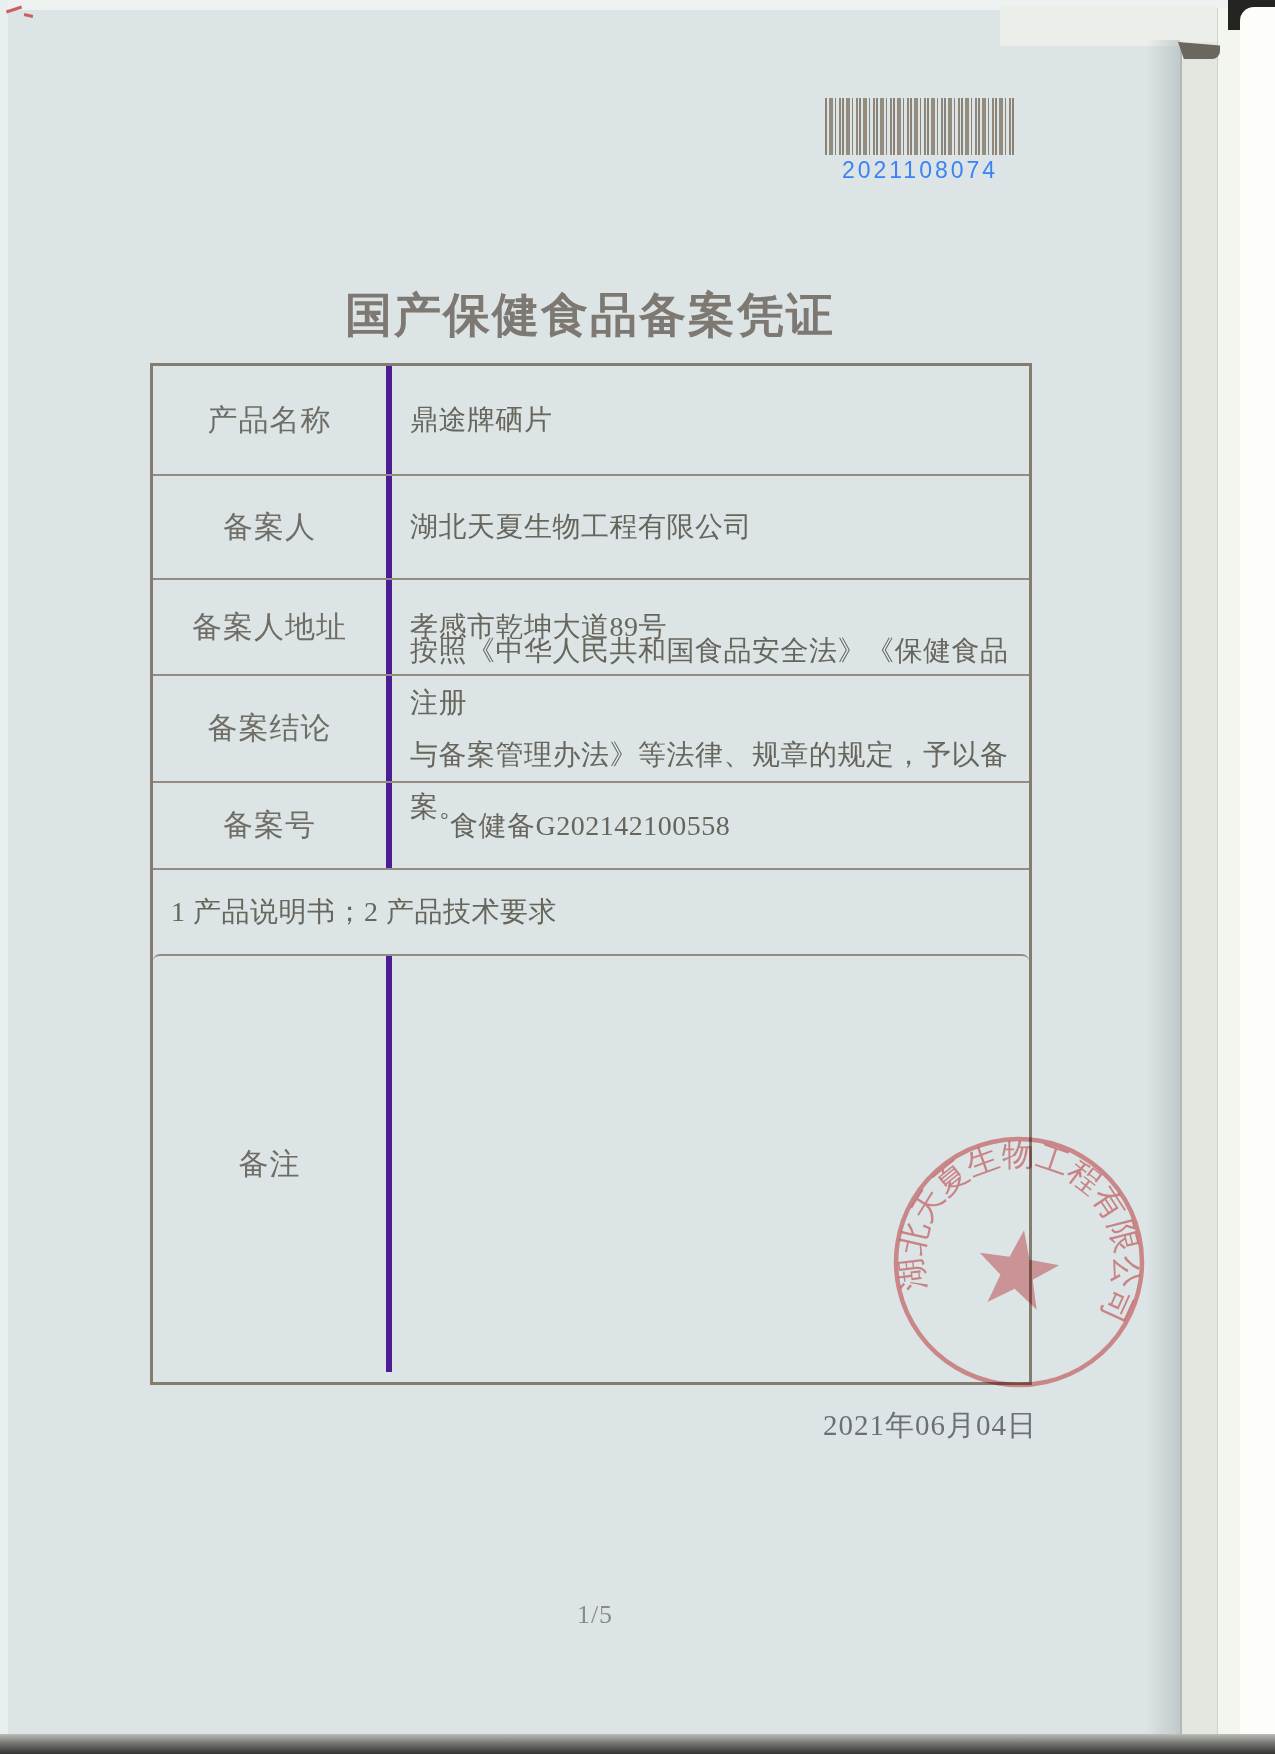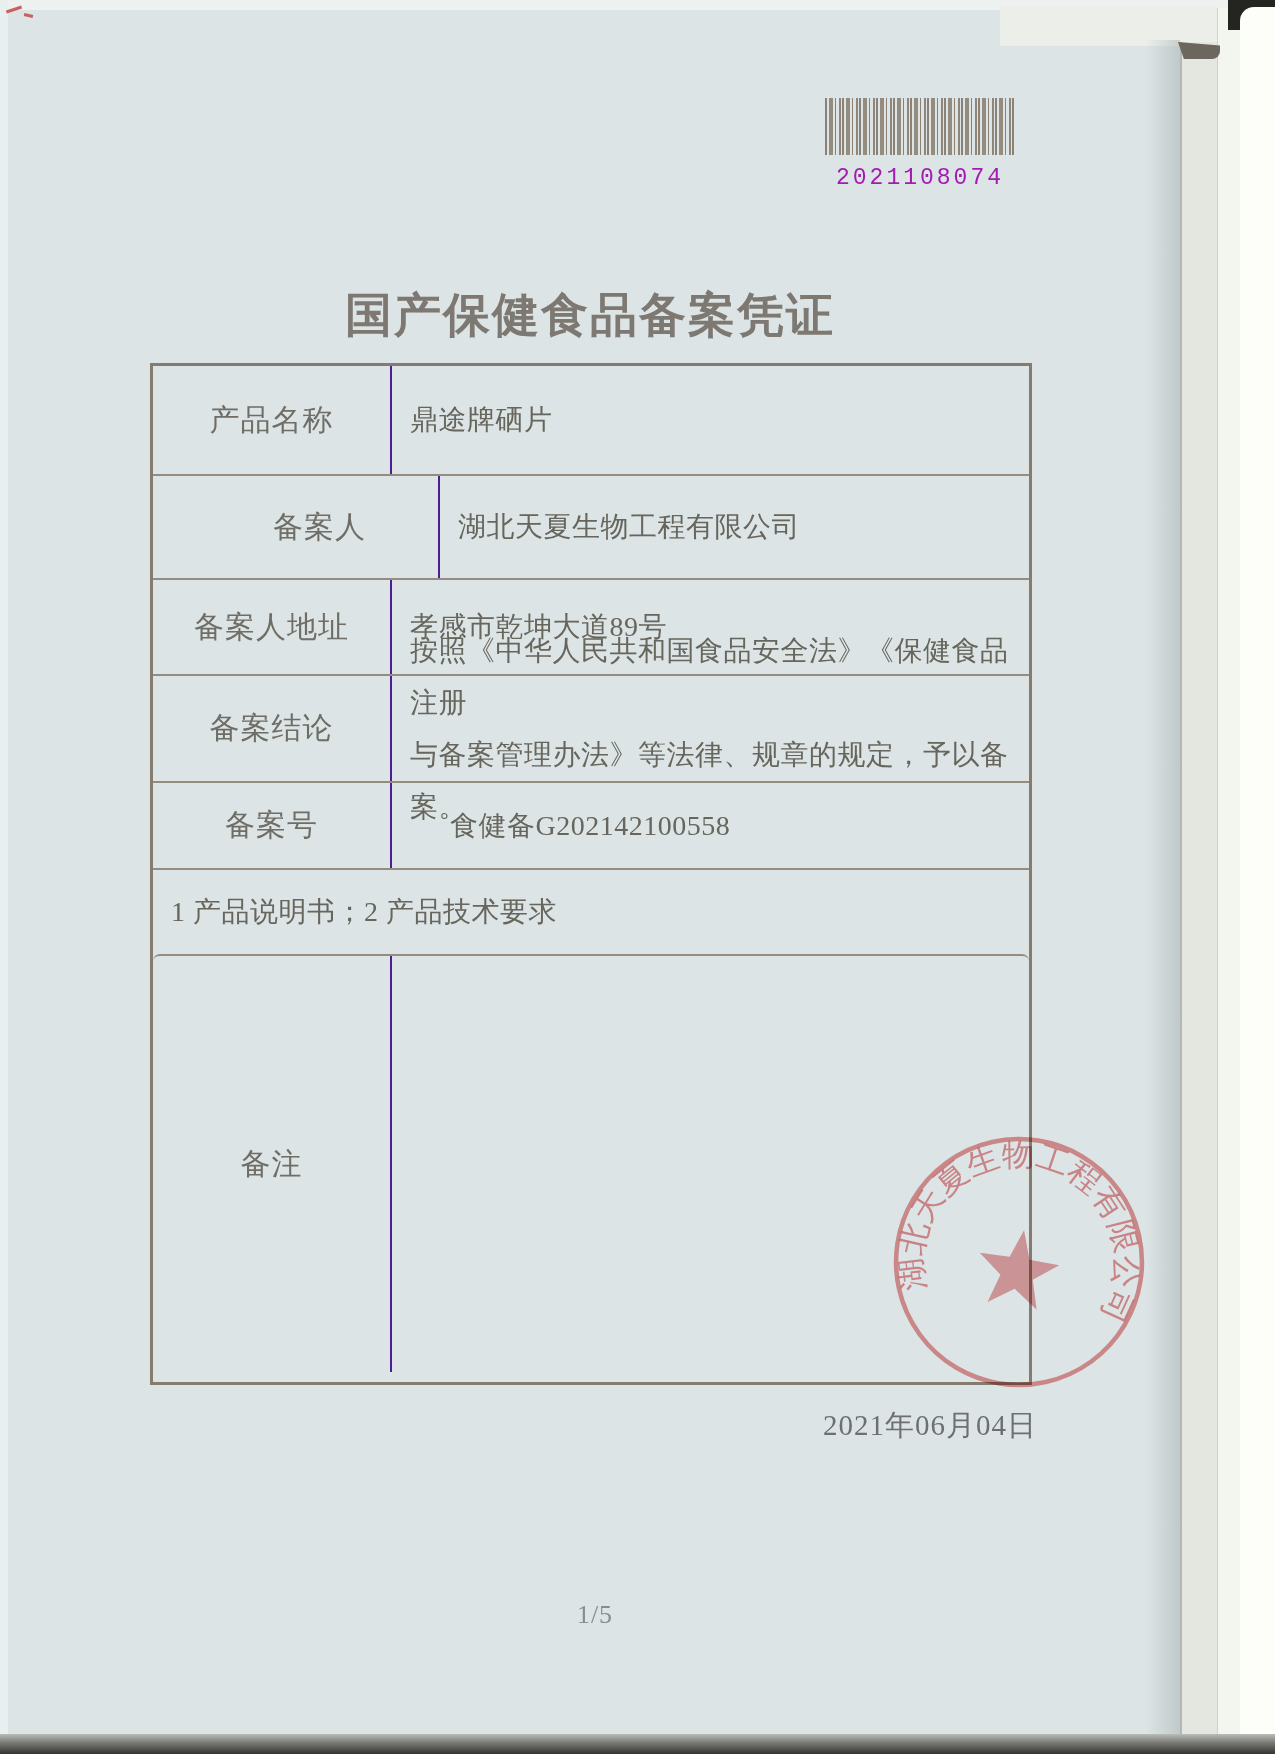"2021108074" .barcode-num { color: #a21caf -> #3b82f6; font-family: Liberation Mono, monospace -> Liberation Sans, sans-serif; margin-top: 10px -> 2px }
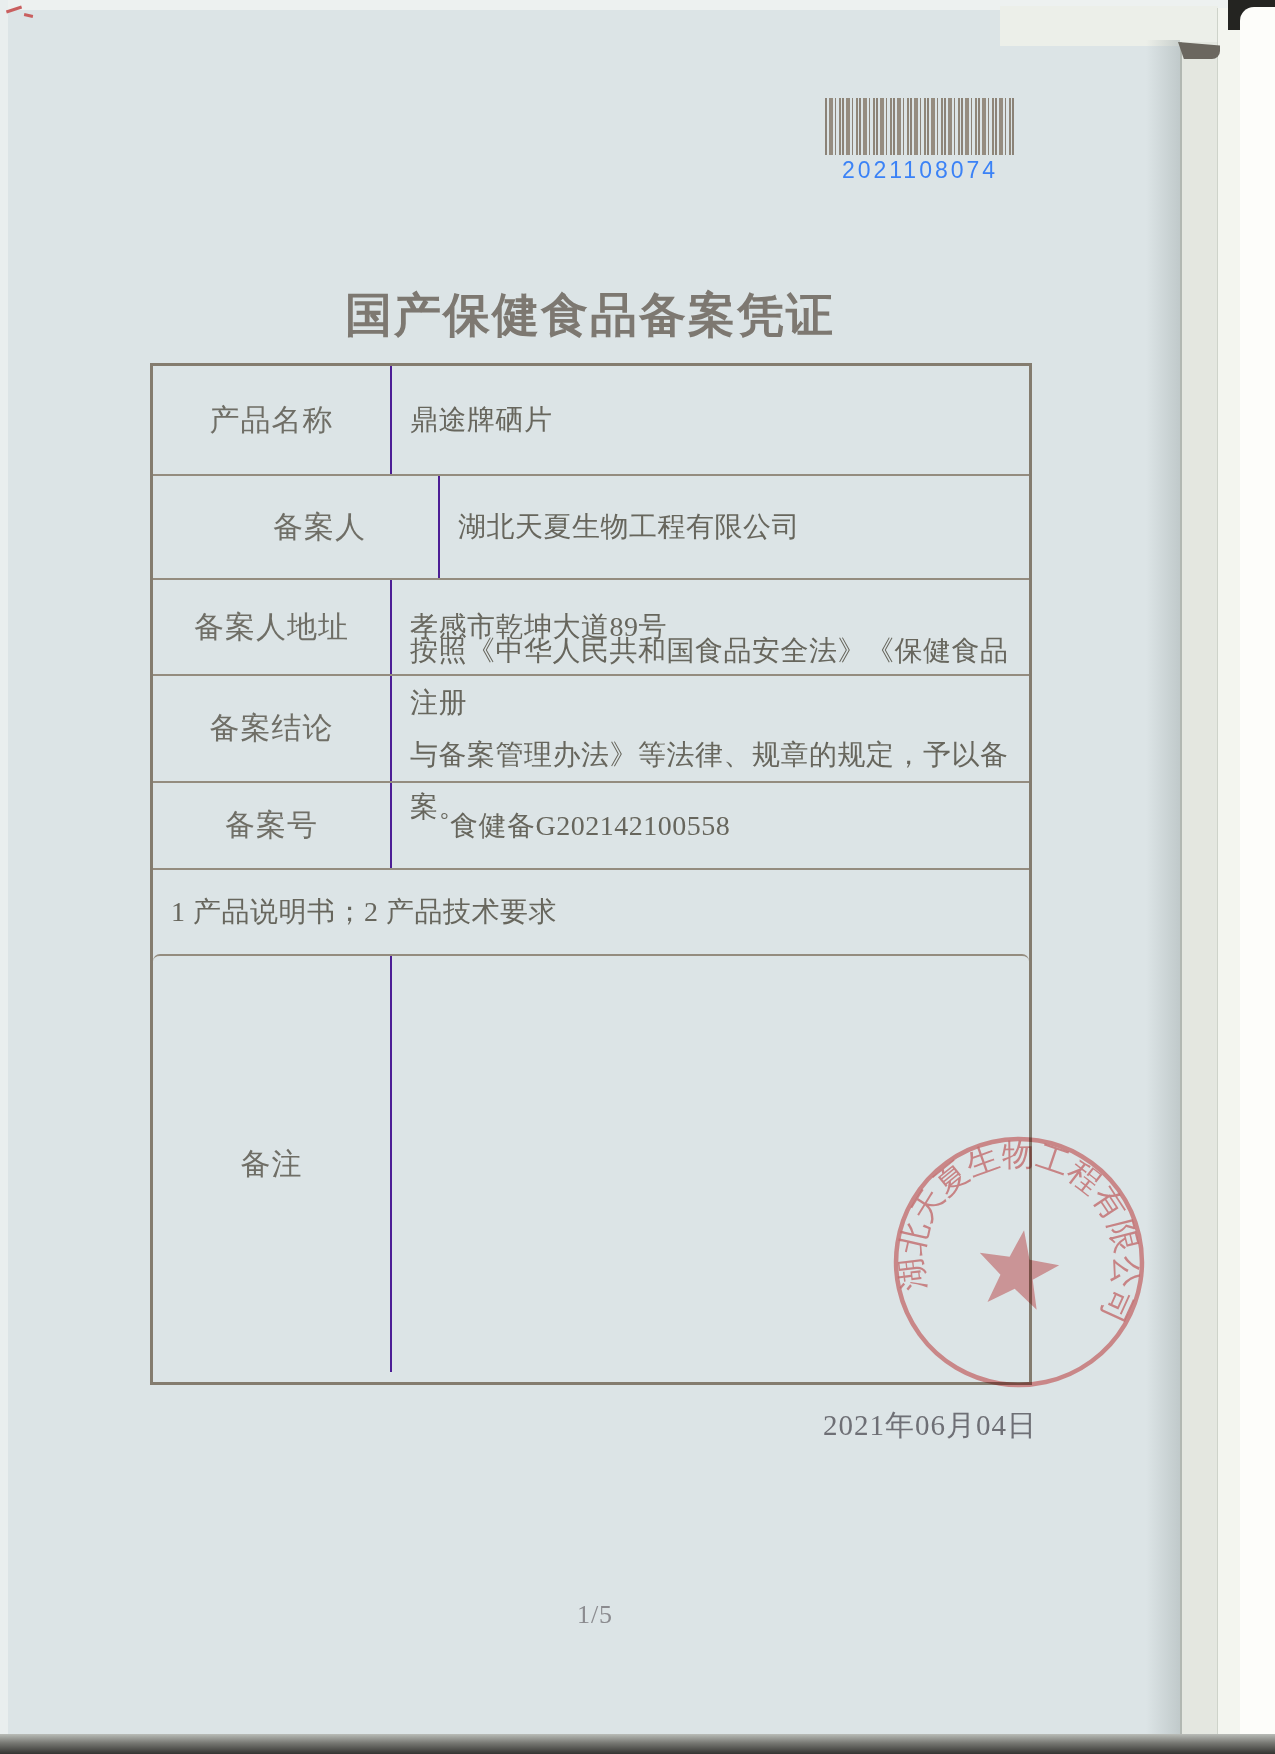"产品名称" .cell-label { border-right: 2px solid #4c1d95 -> 6px solid #4c1d95 }
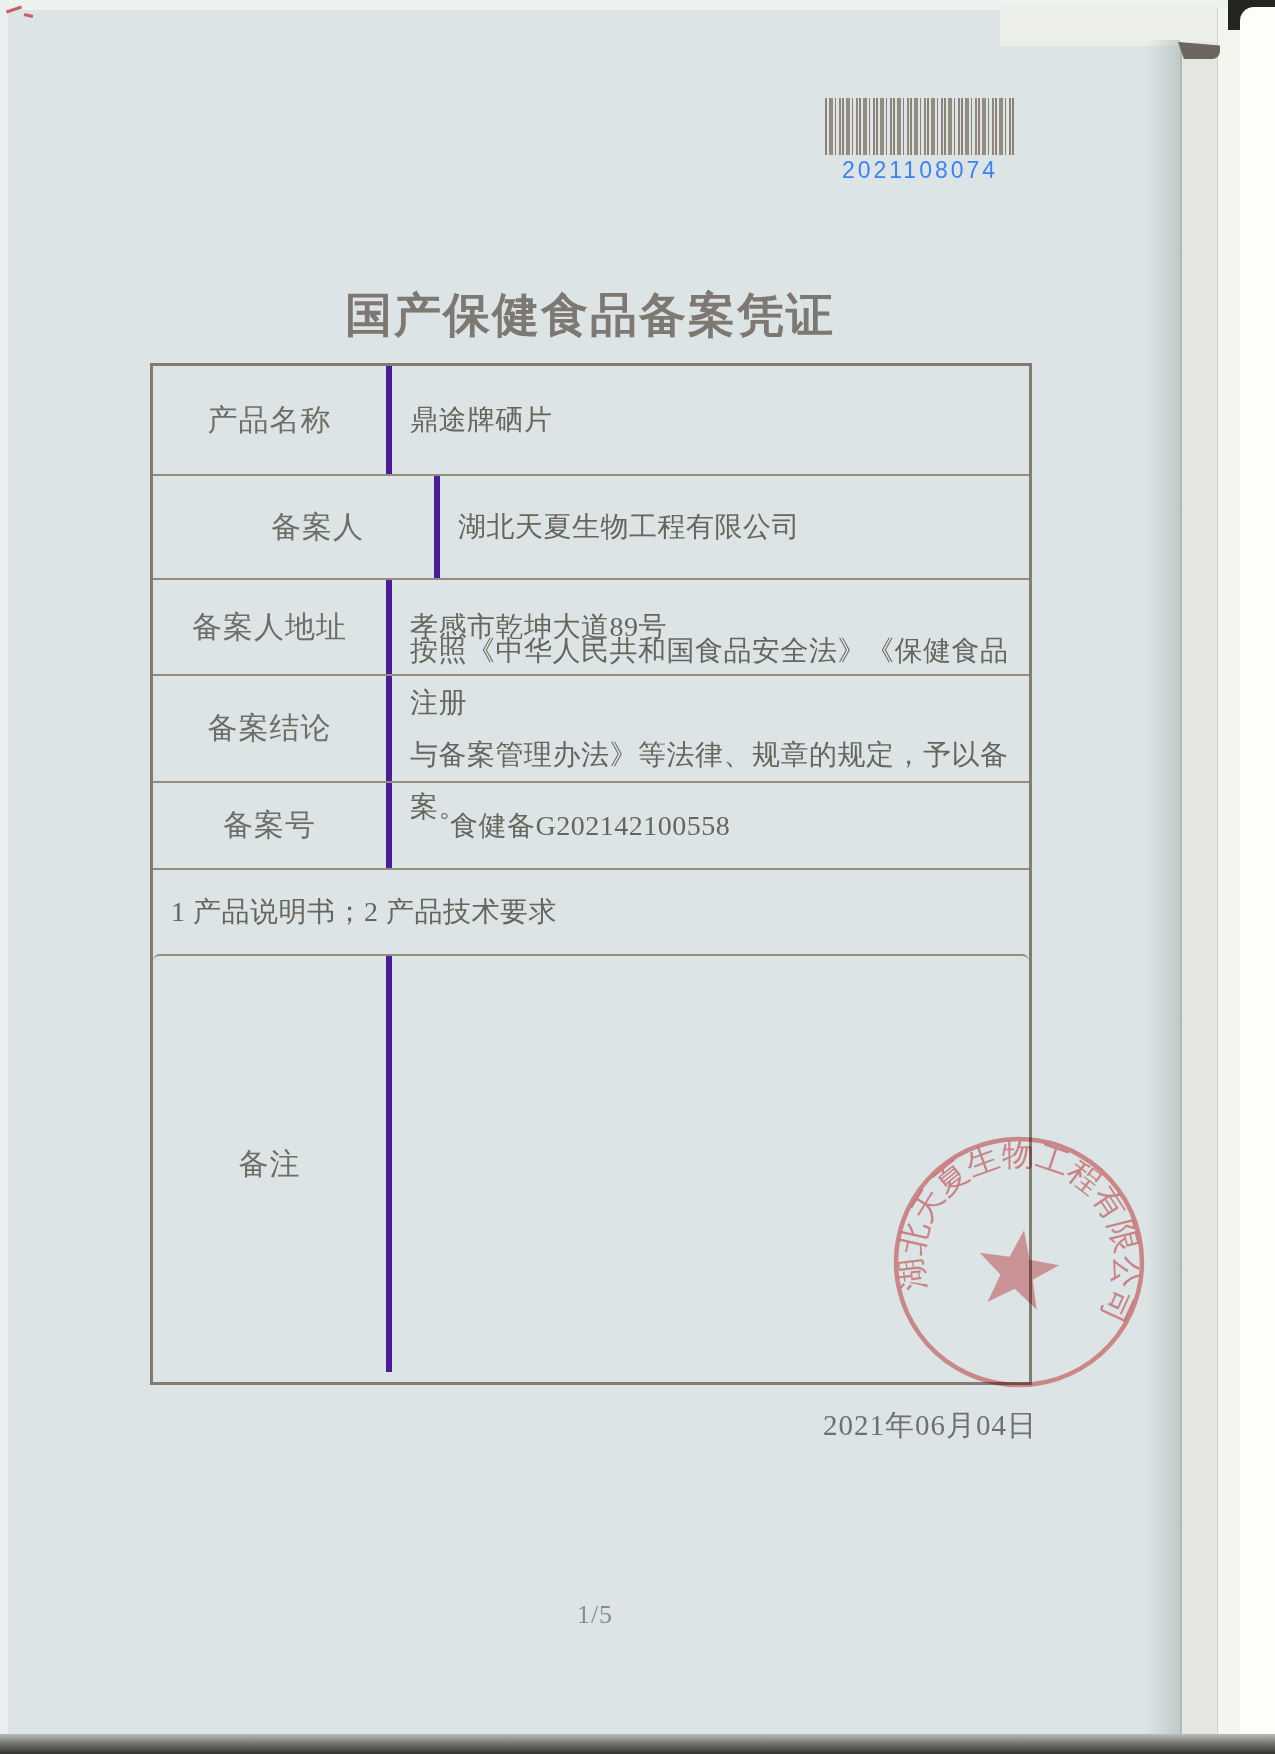"备案人" .r2 { padding-left: 48px -> none }
